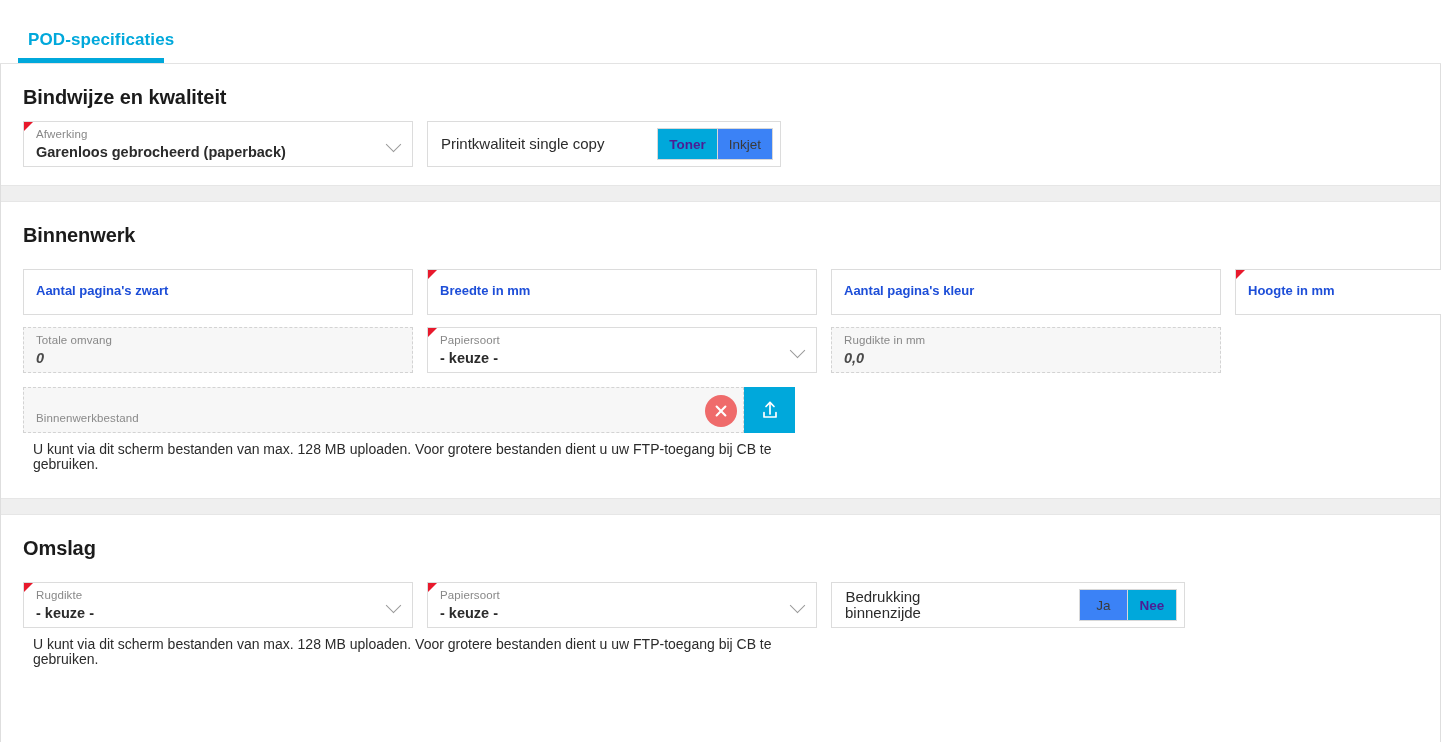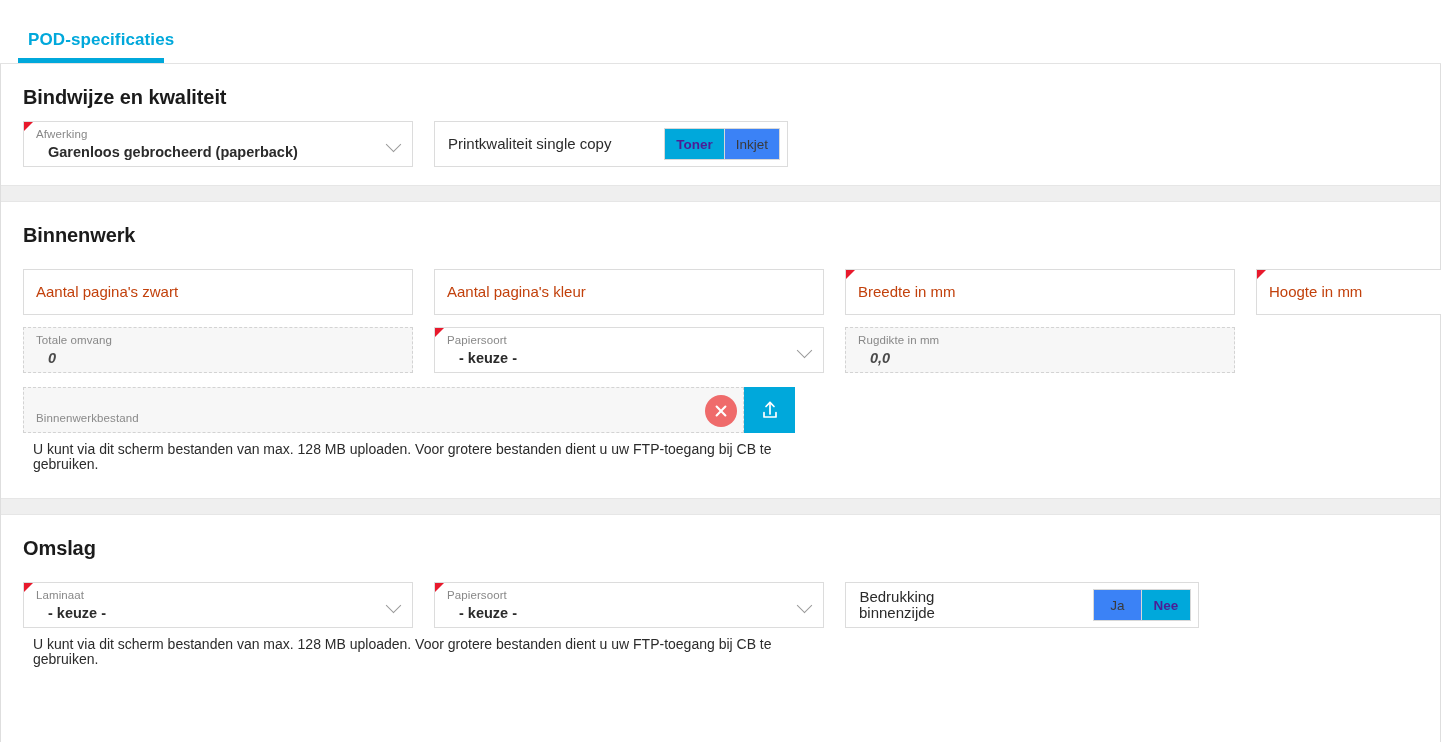"Afwerking" .row { gap: 21px -> 14px }
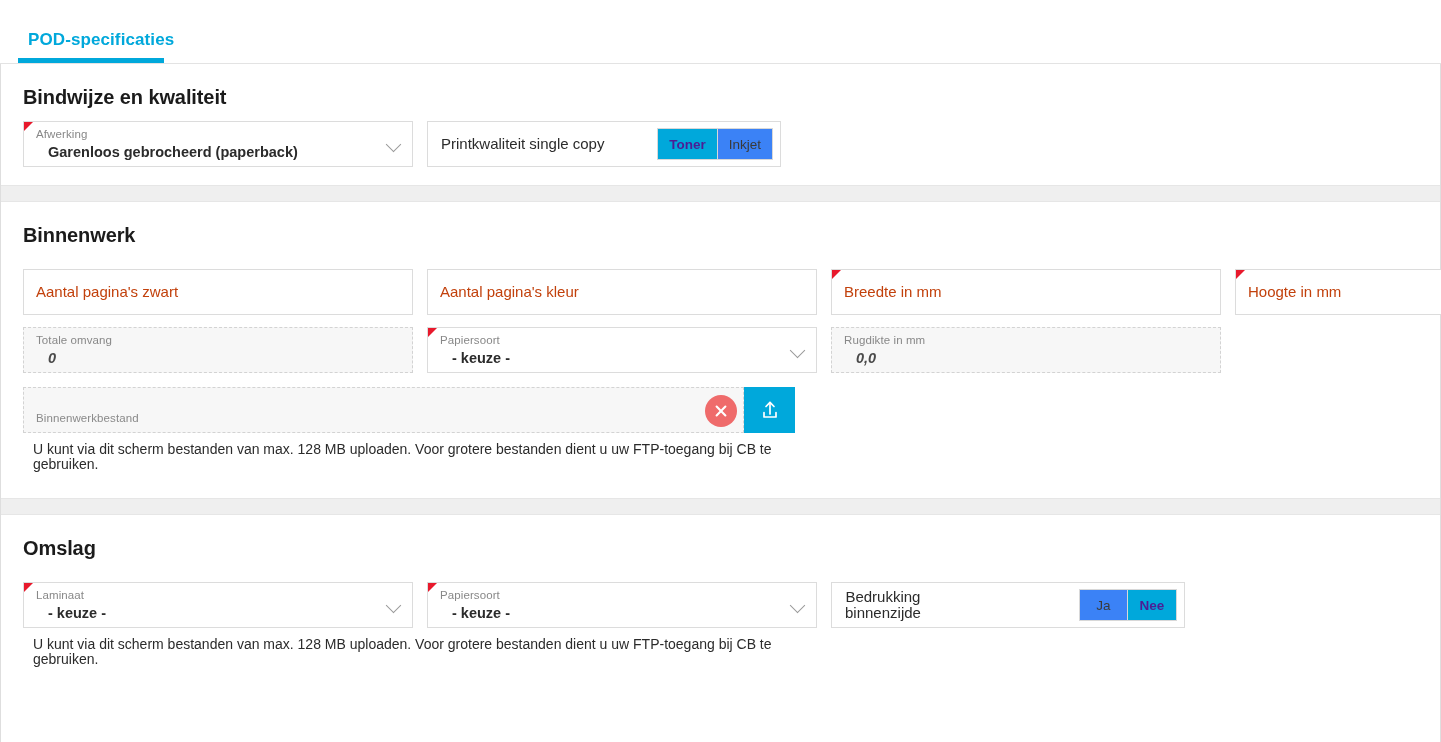"Garenloos gebrocheerd (paperback)" .field-value { left: 24px -> 12px }
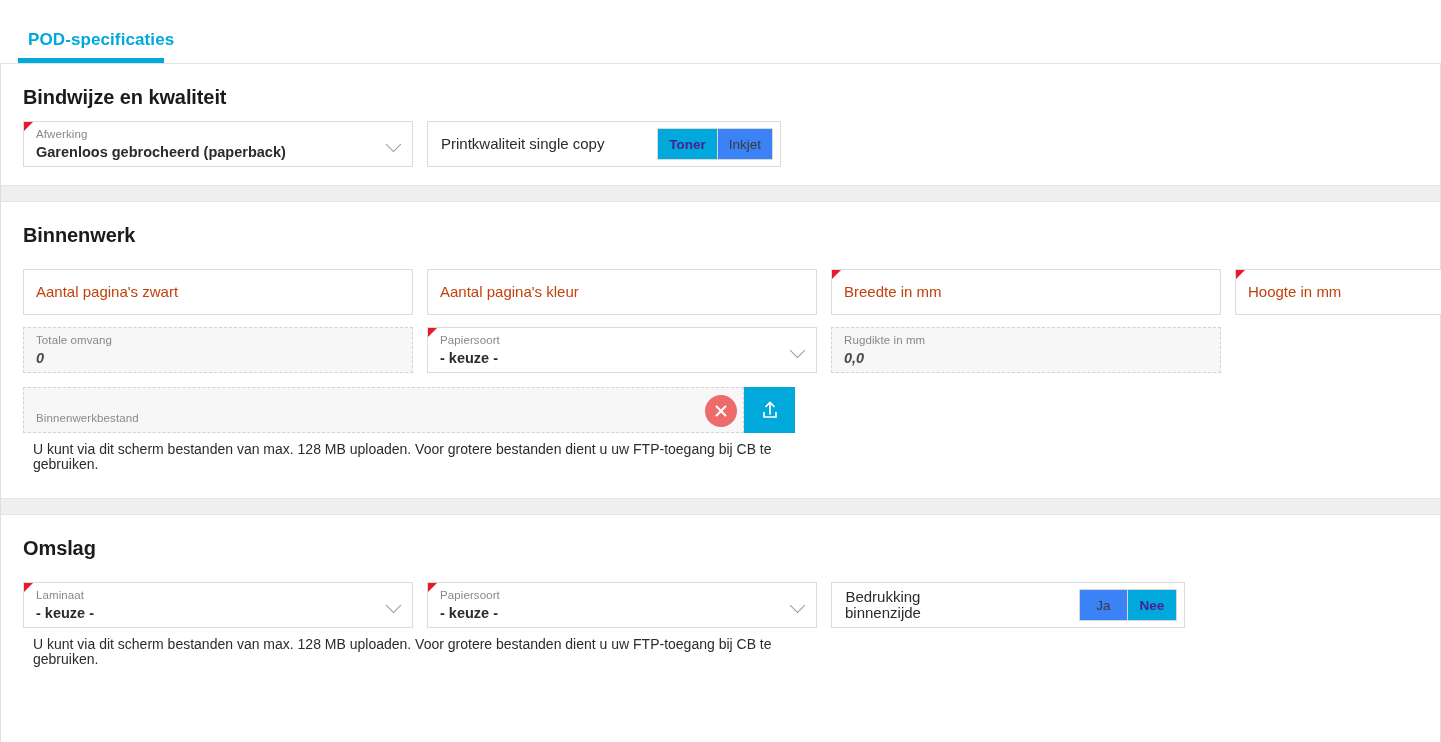"Aantal pagina's zwart" .placeholder { color: #c2410c -> #1d4ed8; font-size: 15px -> 13px; font-weight: normal -> bold }
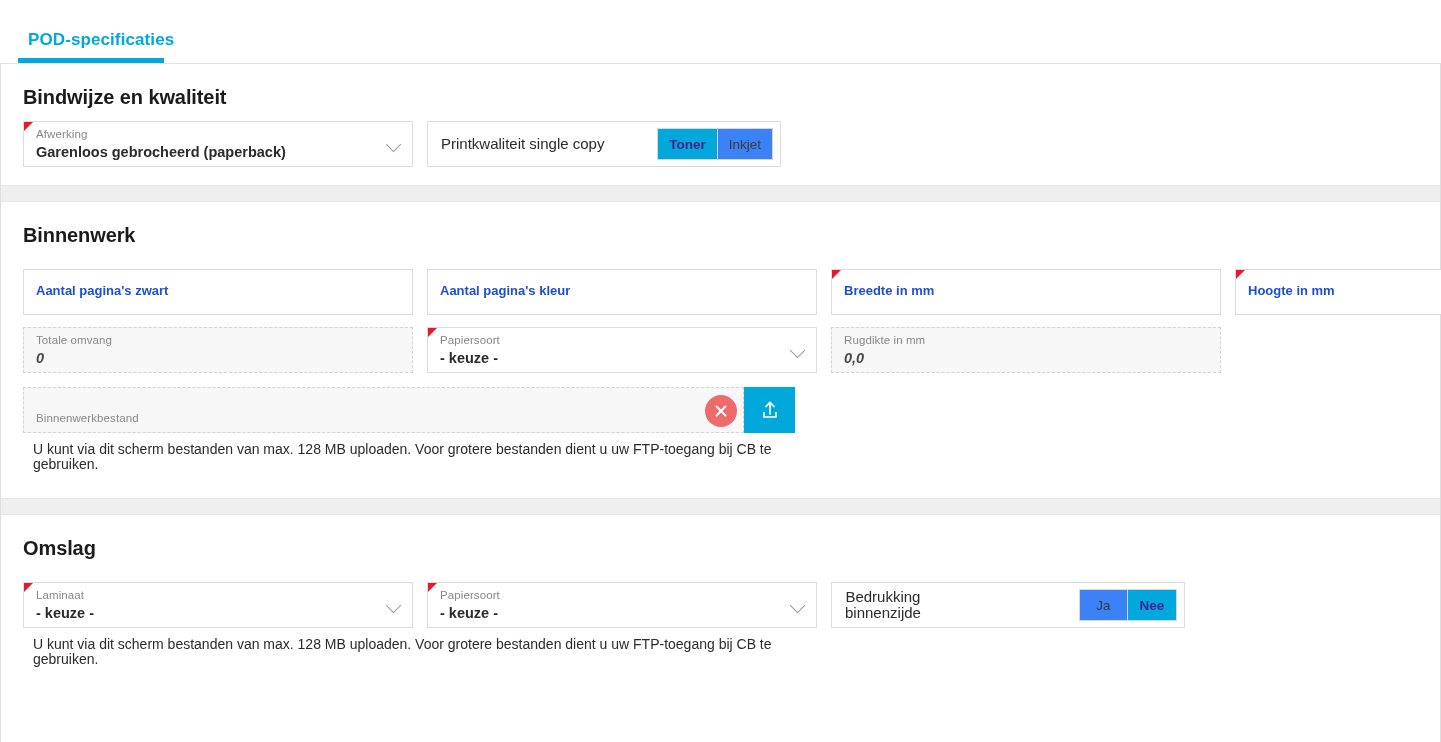"Aantal pagina's kleur" div.field { order: before "Breedte in mm" -> after "Breedte in mm" }
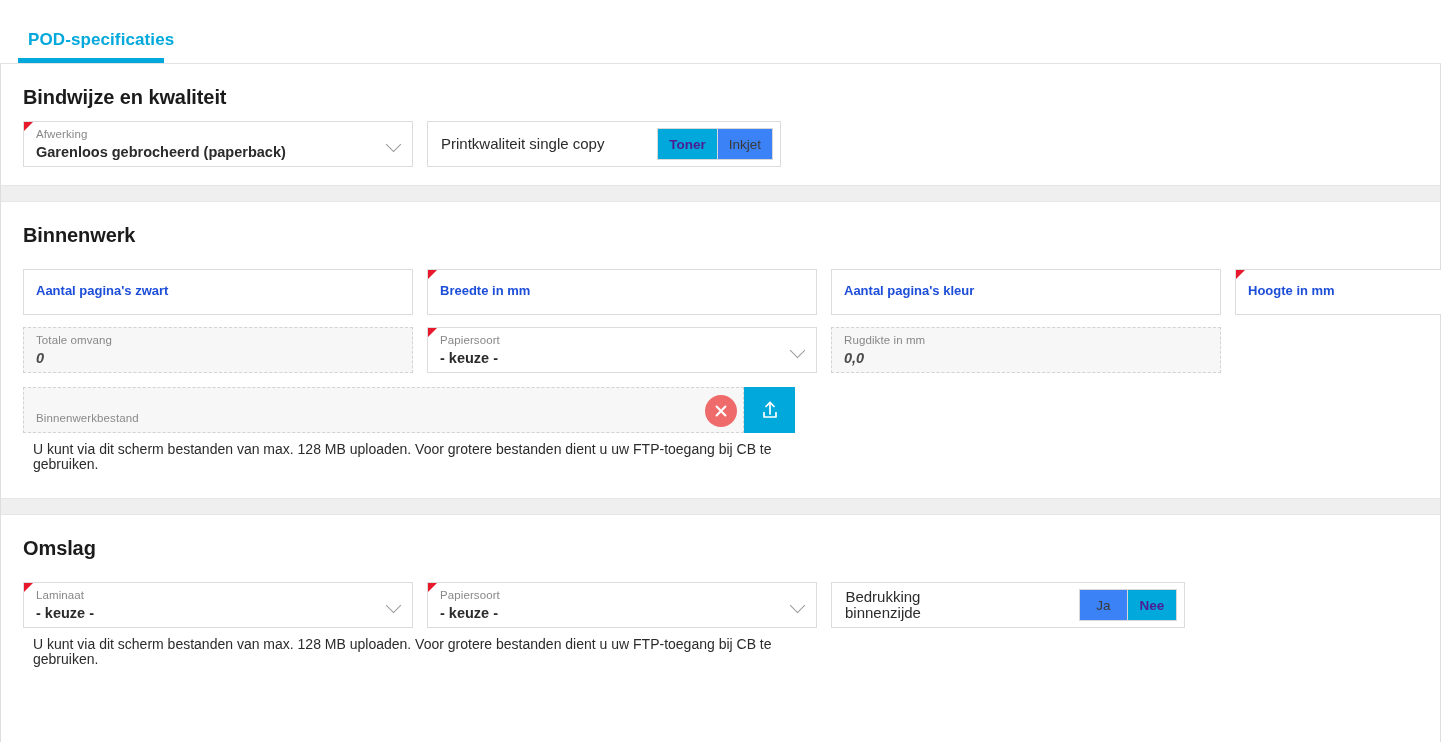"Laminaat" span.field-label { text: Laminaat -> Rugdikte }
